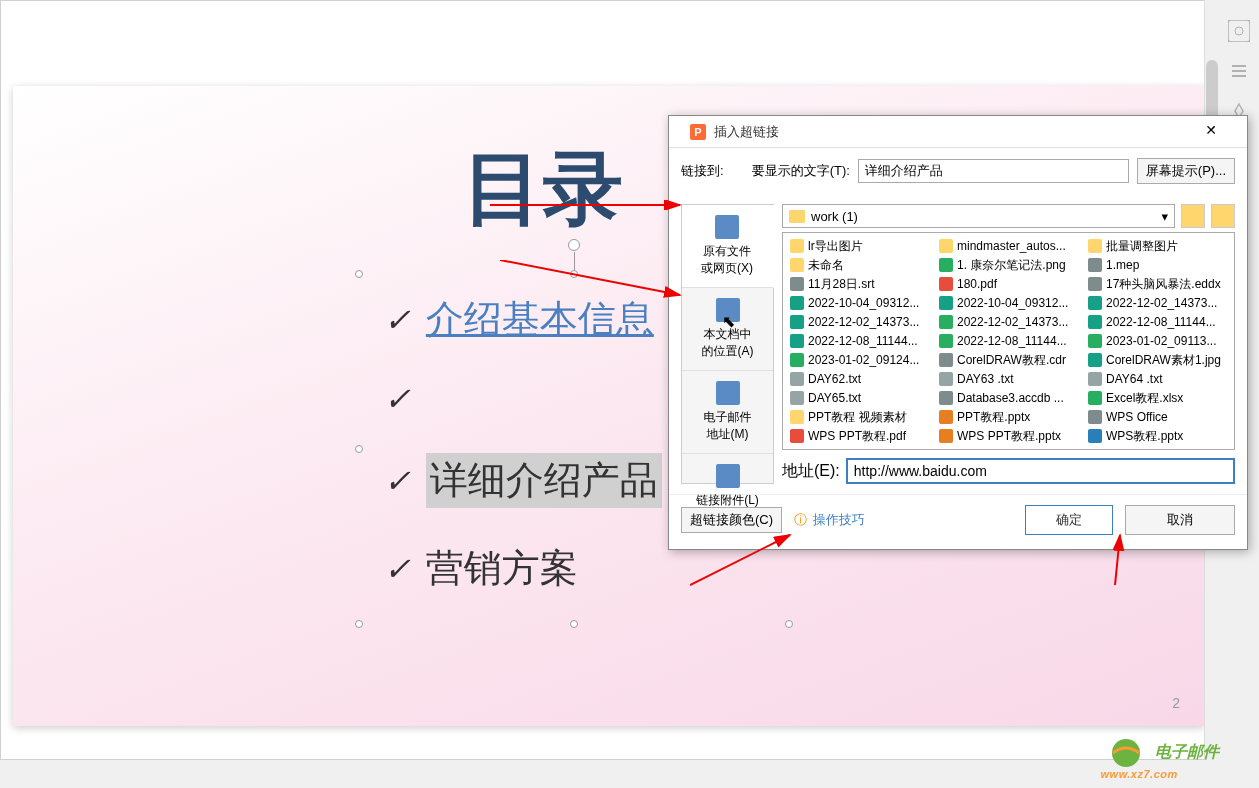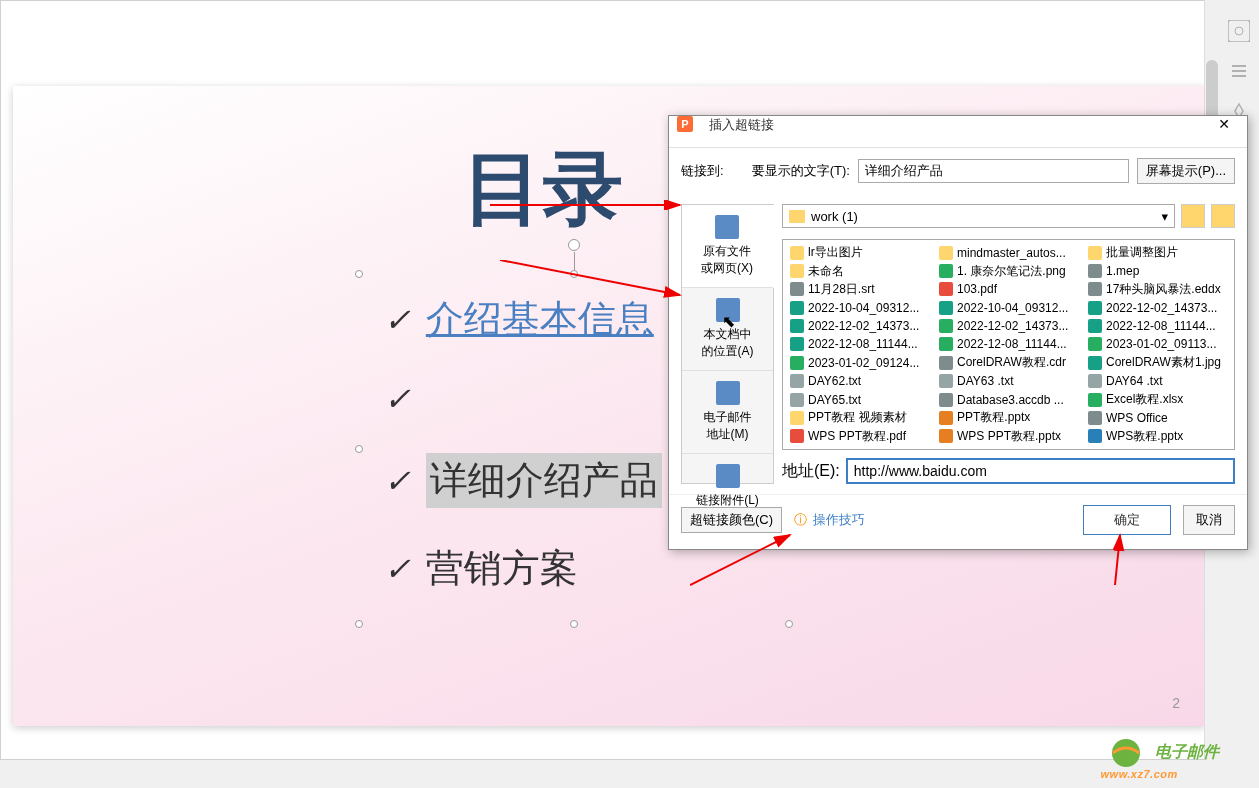"插入超链接" .dialog-titlebar { align-items: flex-start -> center; gap: 8px -> none; padding: 0 8px -> 0 21px }
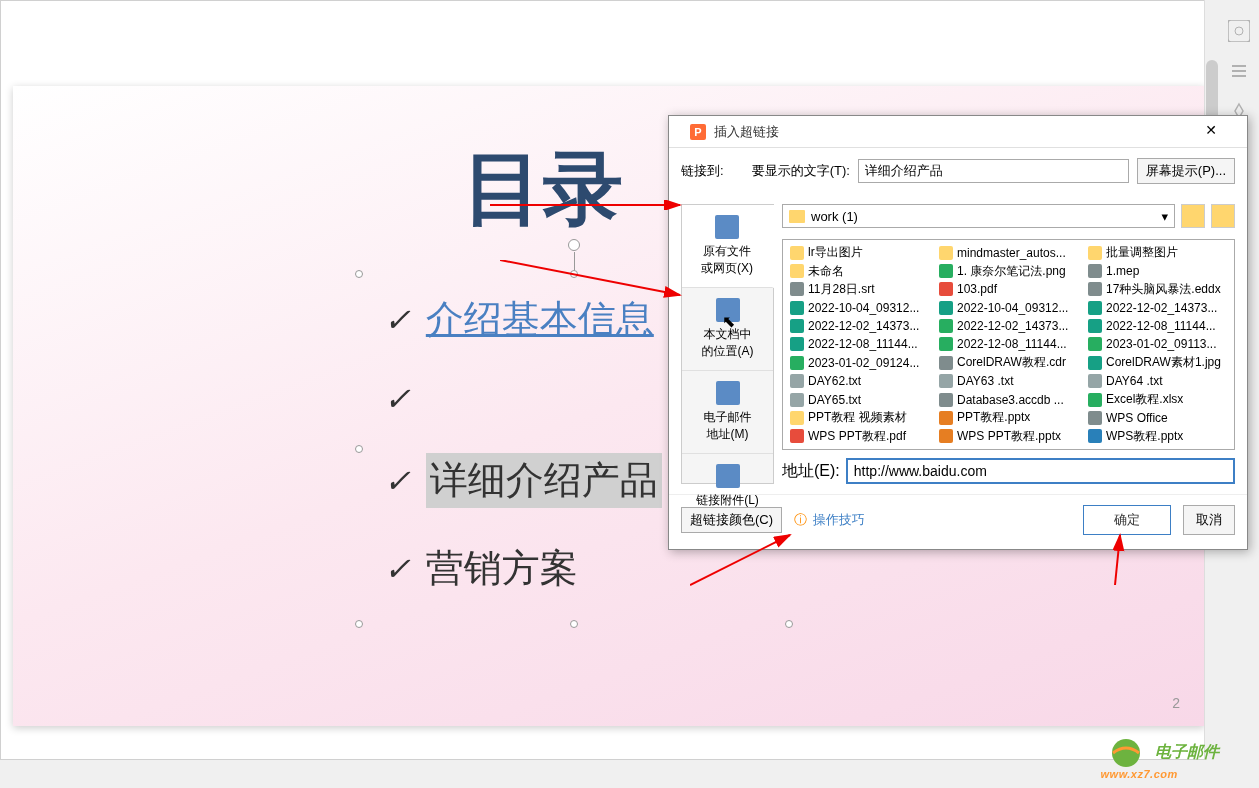"work (1)" .path-bar { margin-bottom: 11px -> 4px }
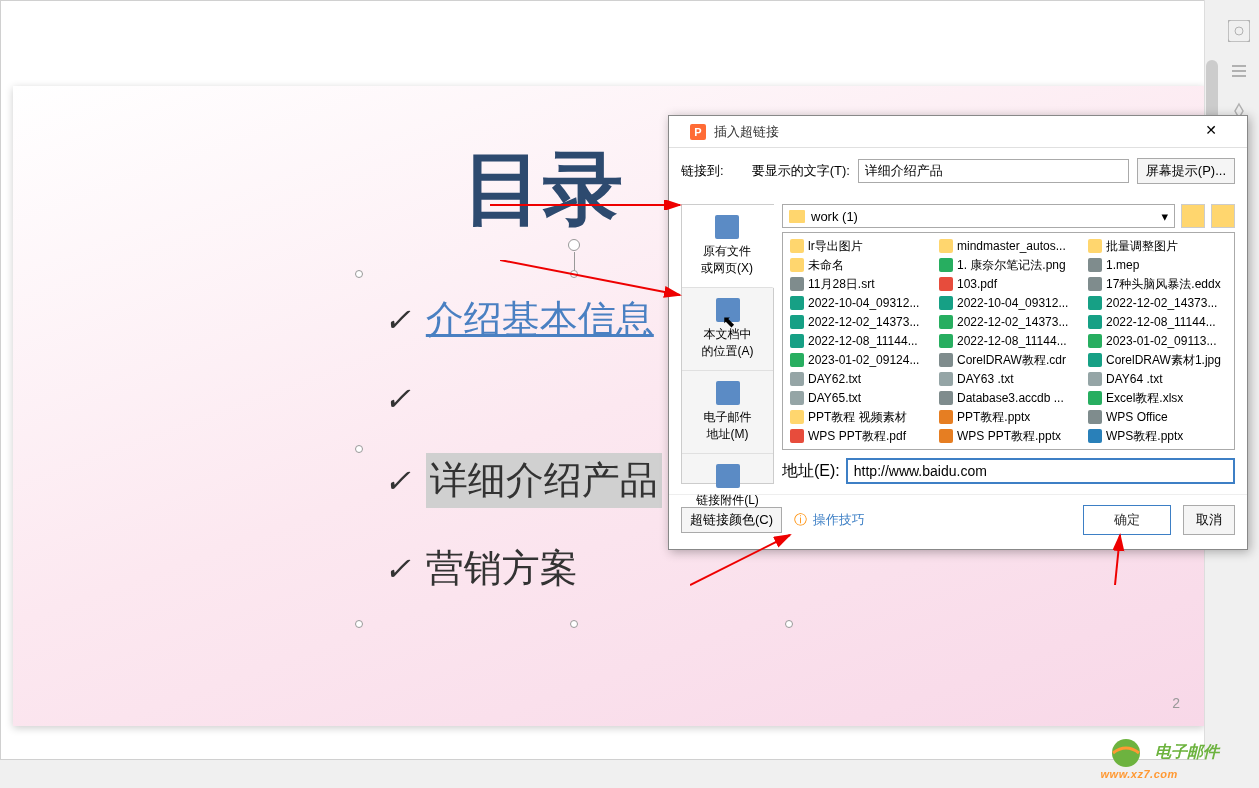"103.pdf" span { text: 103.pdf -> 180.pdf }
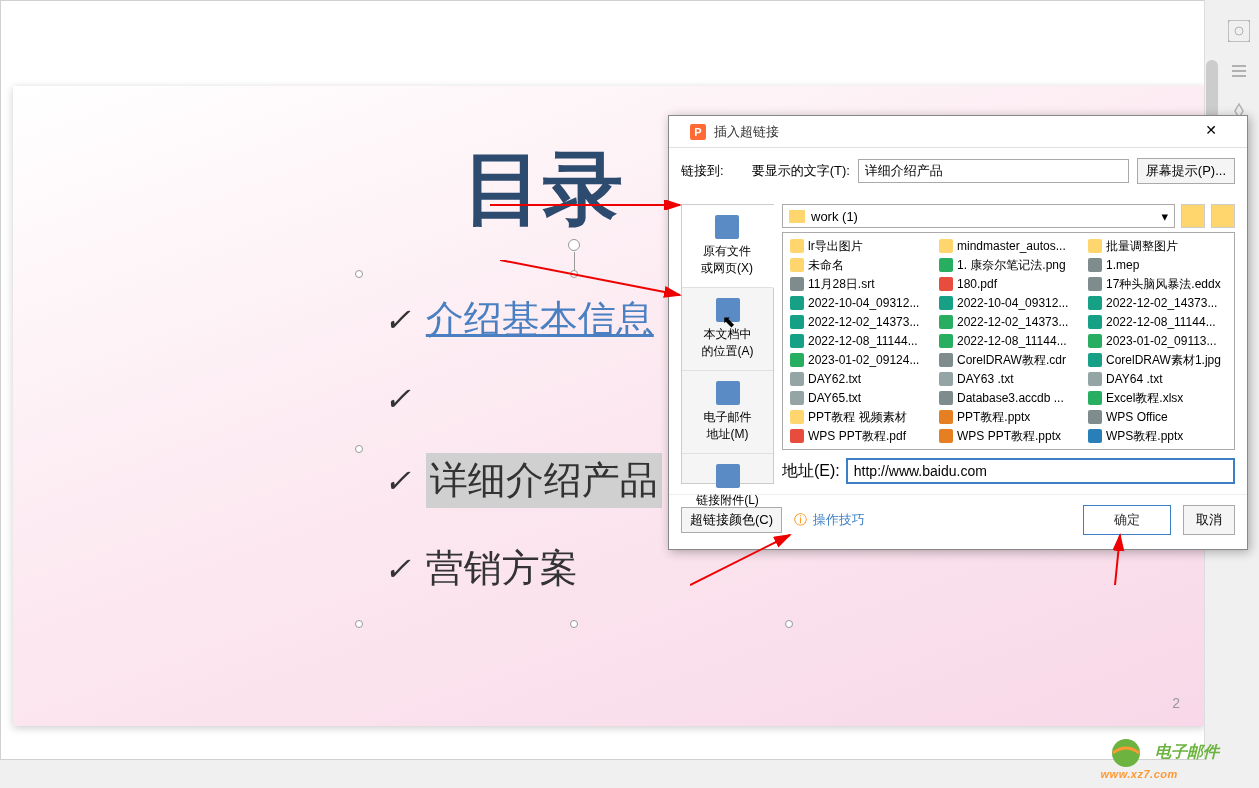"取消" .btn-secondary { padding: 5px 12px -> 5px 41px }
